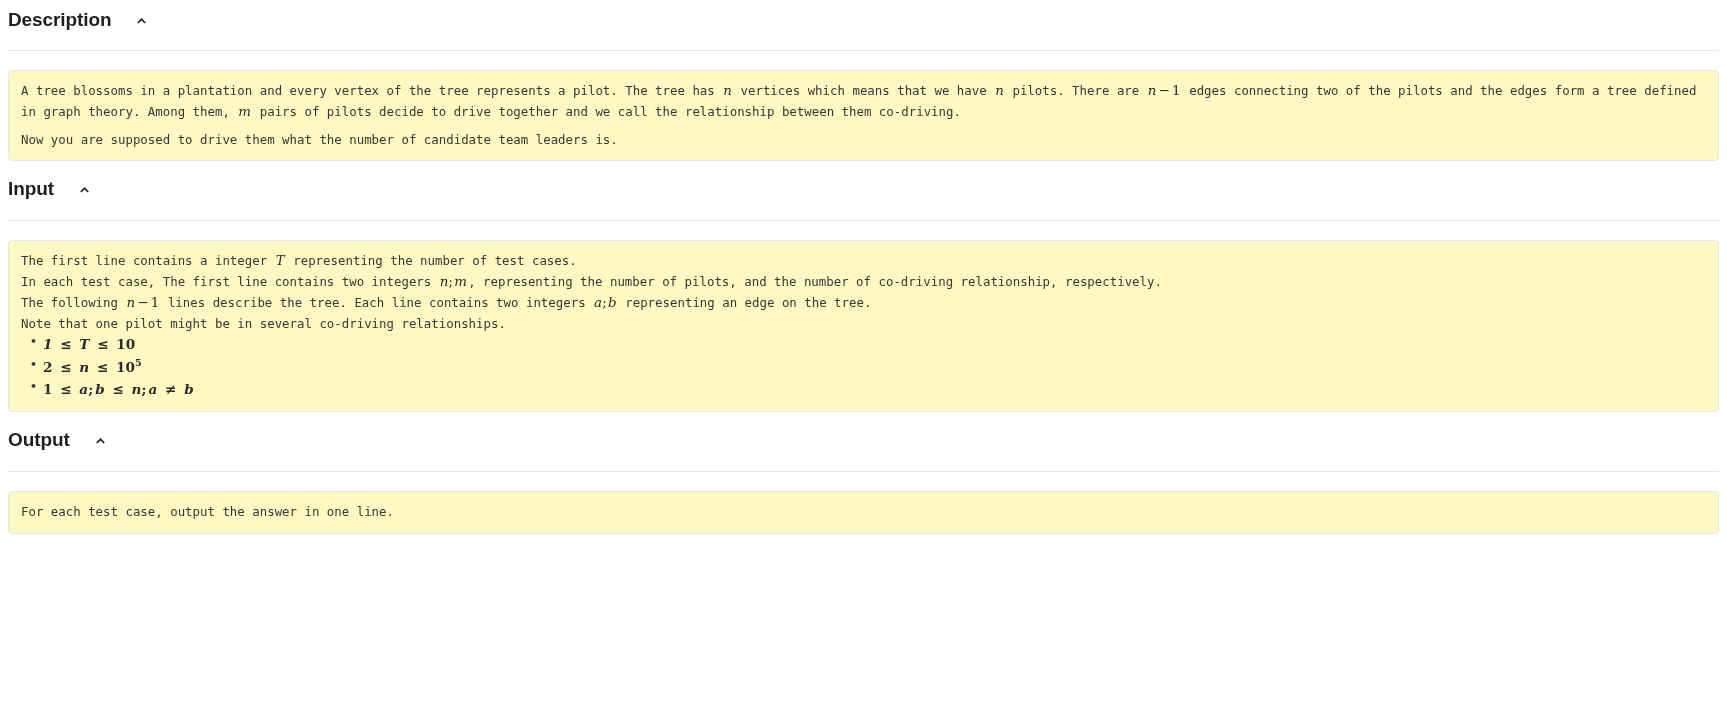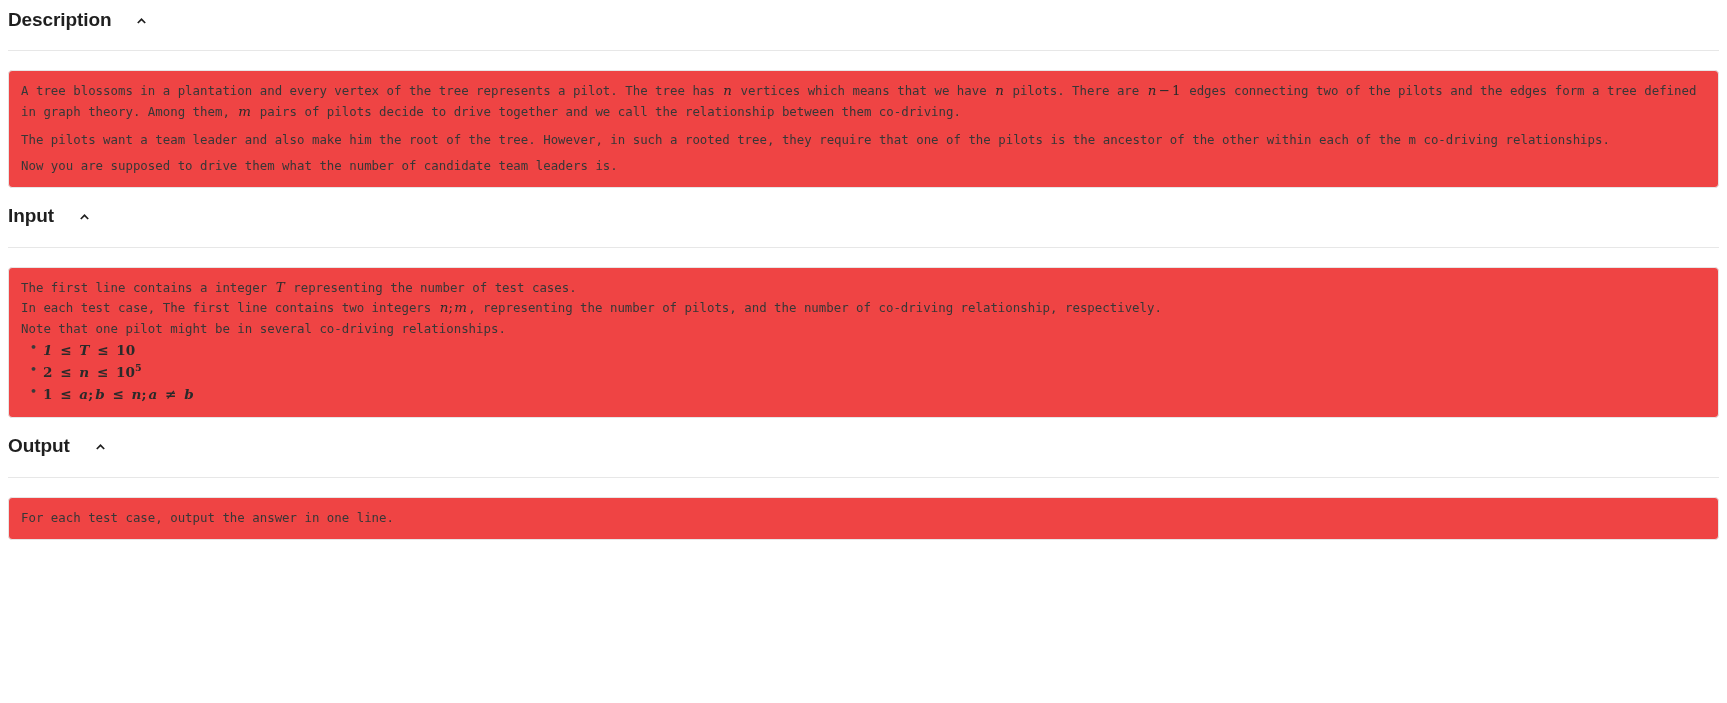"A tree blossoms in a" .panel { background: #ef4444 -> #fef9c3 }
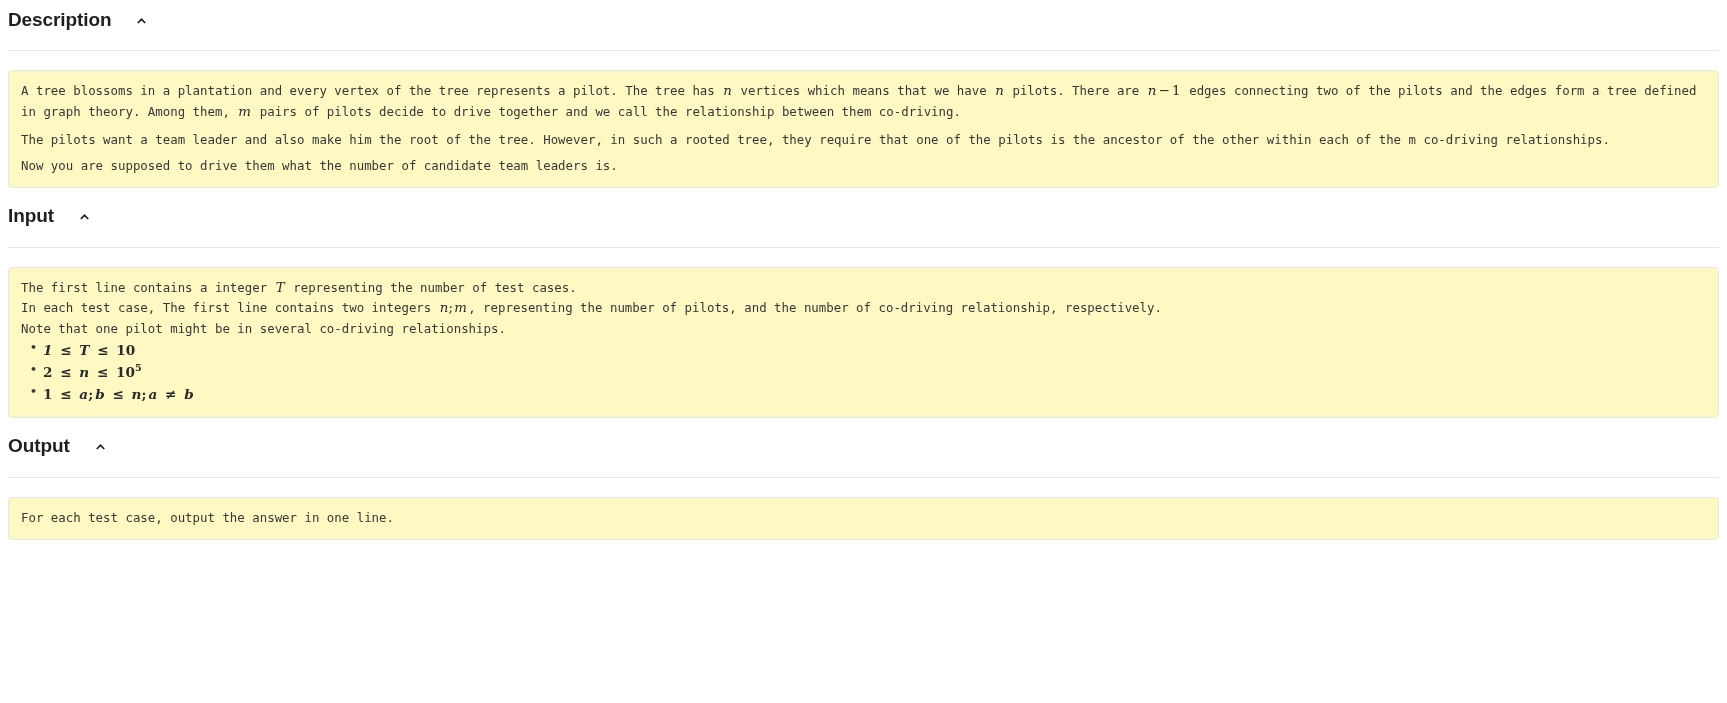"The pilots want a team" p.para { html: <p>The pilots want a team leader and also make him the root of the tree. However, in such a rooted tree, they require that one of the pilots is the ancestor of the other within each of the m co-driving relationships.</p> -> none }
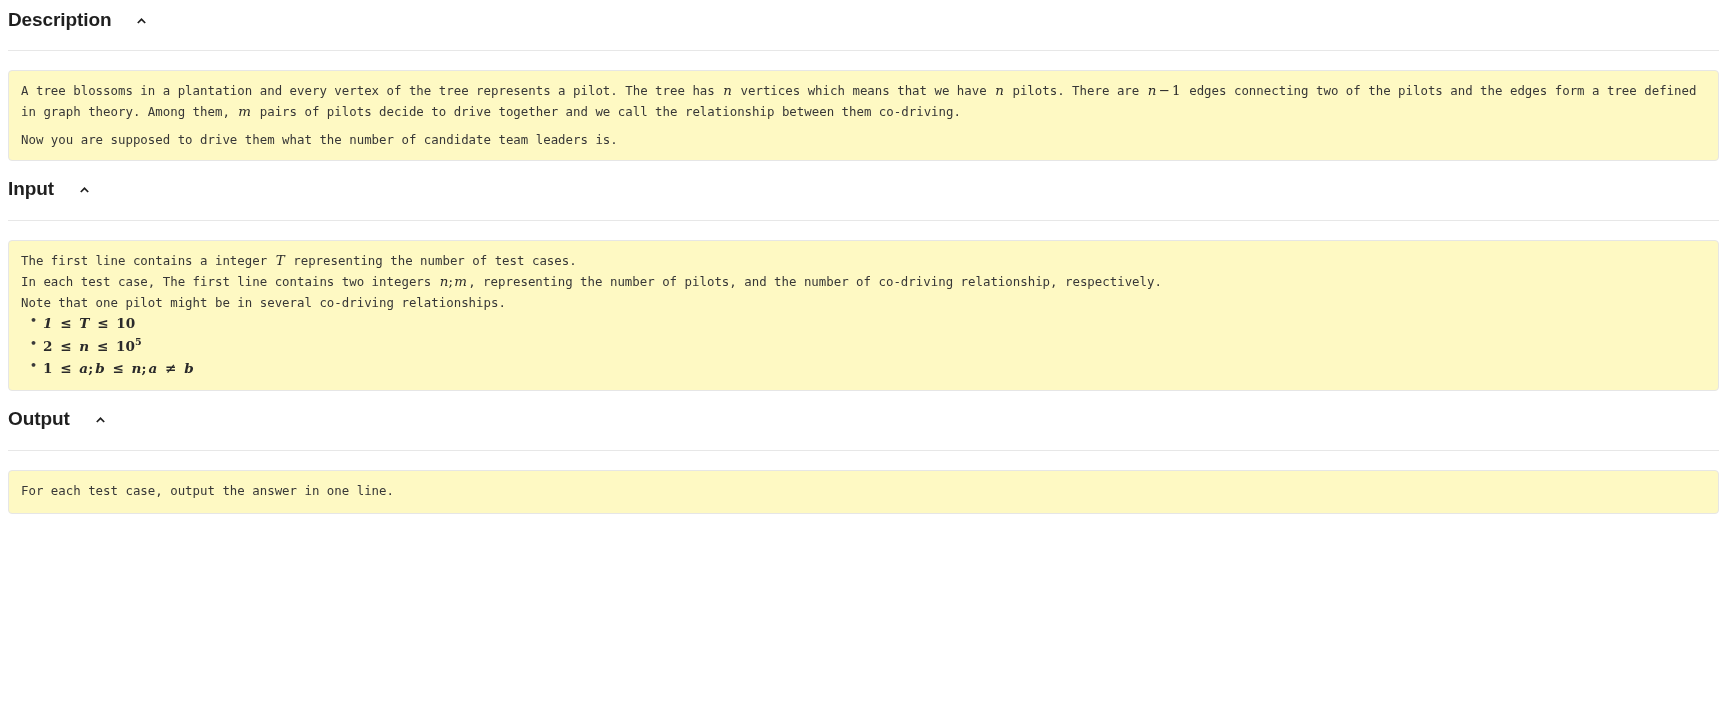"The following n − 1" div.line { html: none -> <div>The following <span>n<span>−</span><span>1</span></span> lines describe the tree. Each line contains two integers <span>a<span>;</span>b</span> representing an edge on the tree.</div> }
